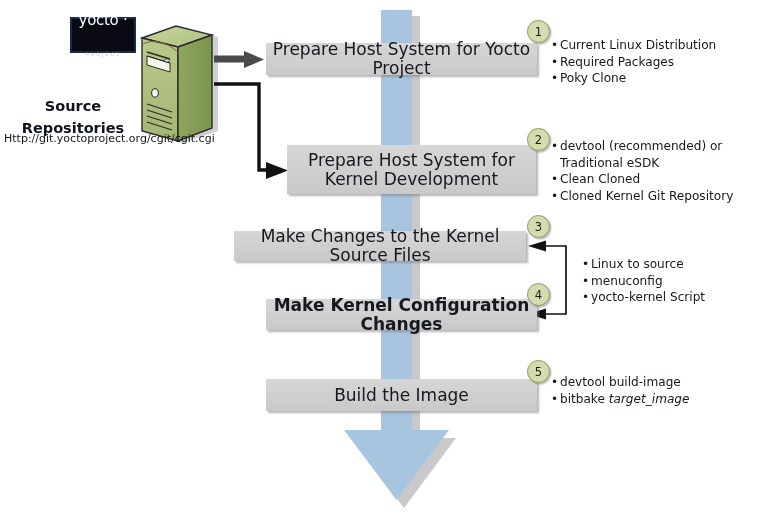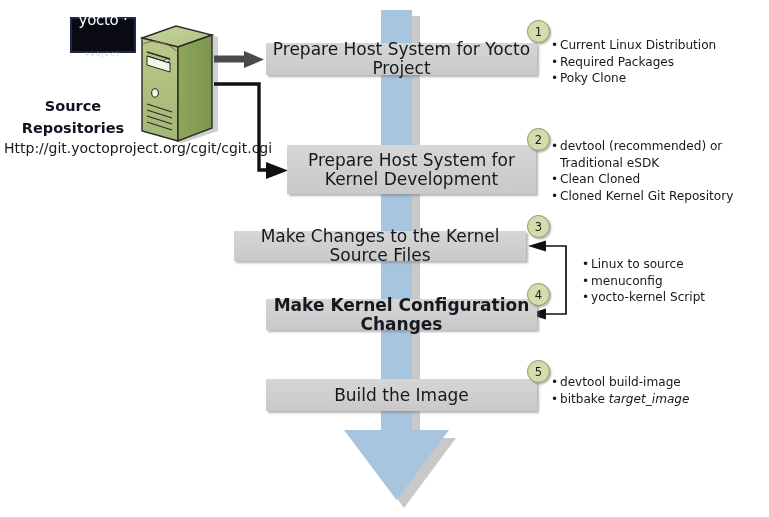"Http://git.yoctoproject.org/cgit/cgit.cg" #src-repo-url { font-size: 14px -> 11px; top: 140px -> 132px }
